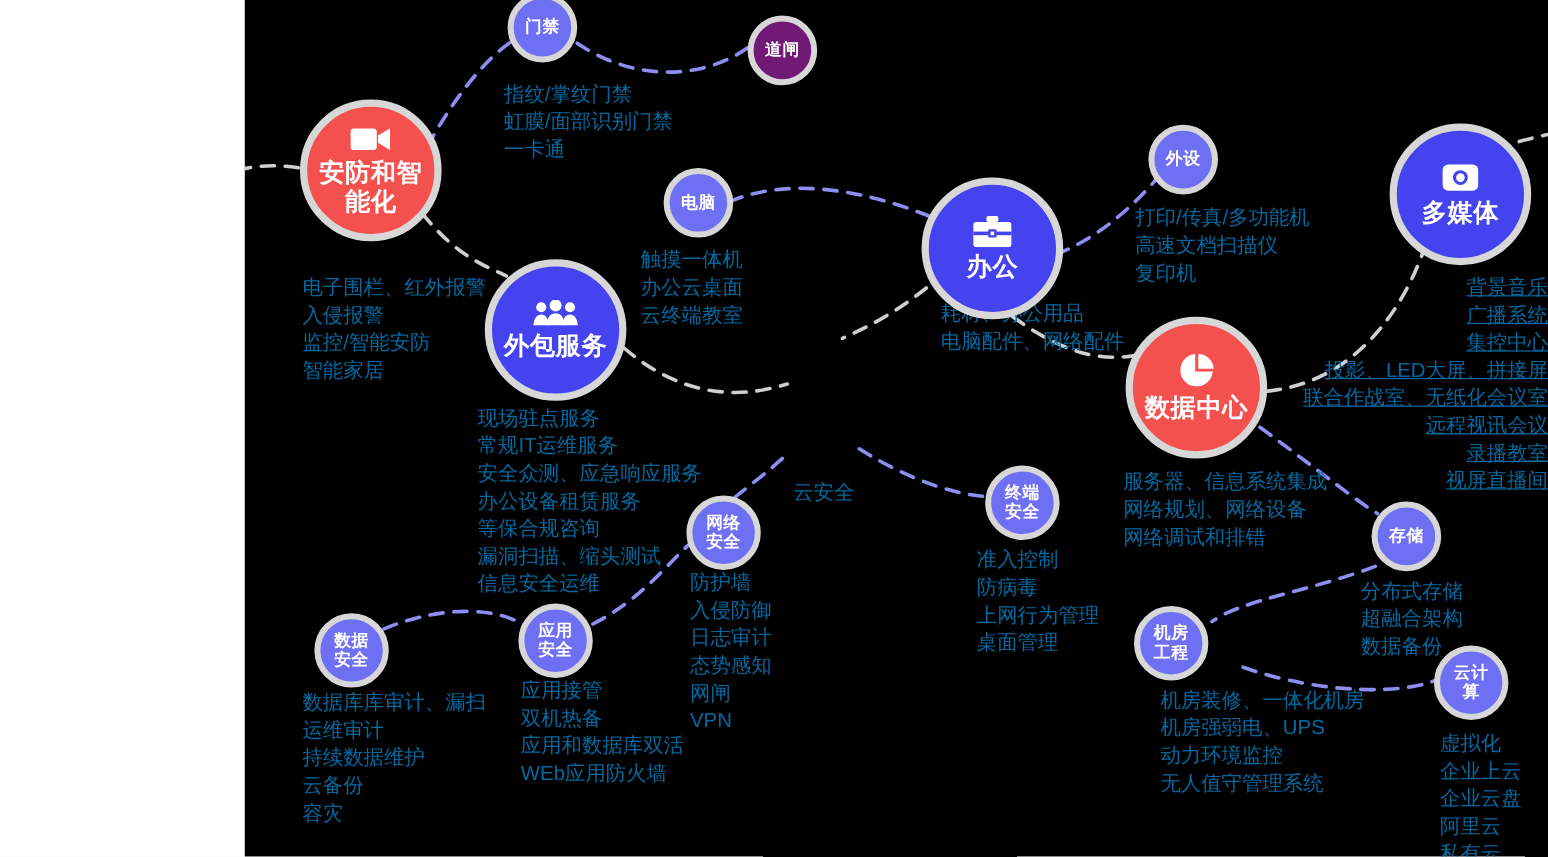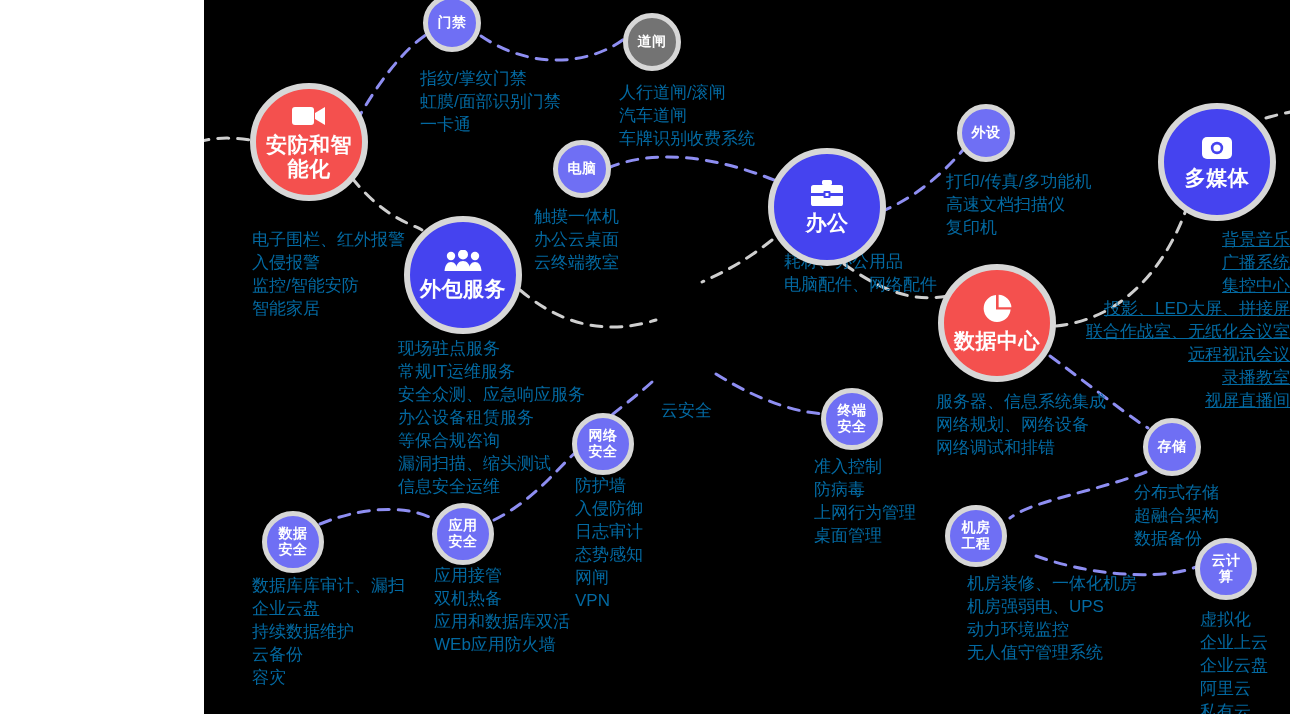"道闸" div.node { background: #737373 -> #701a75 }
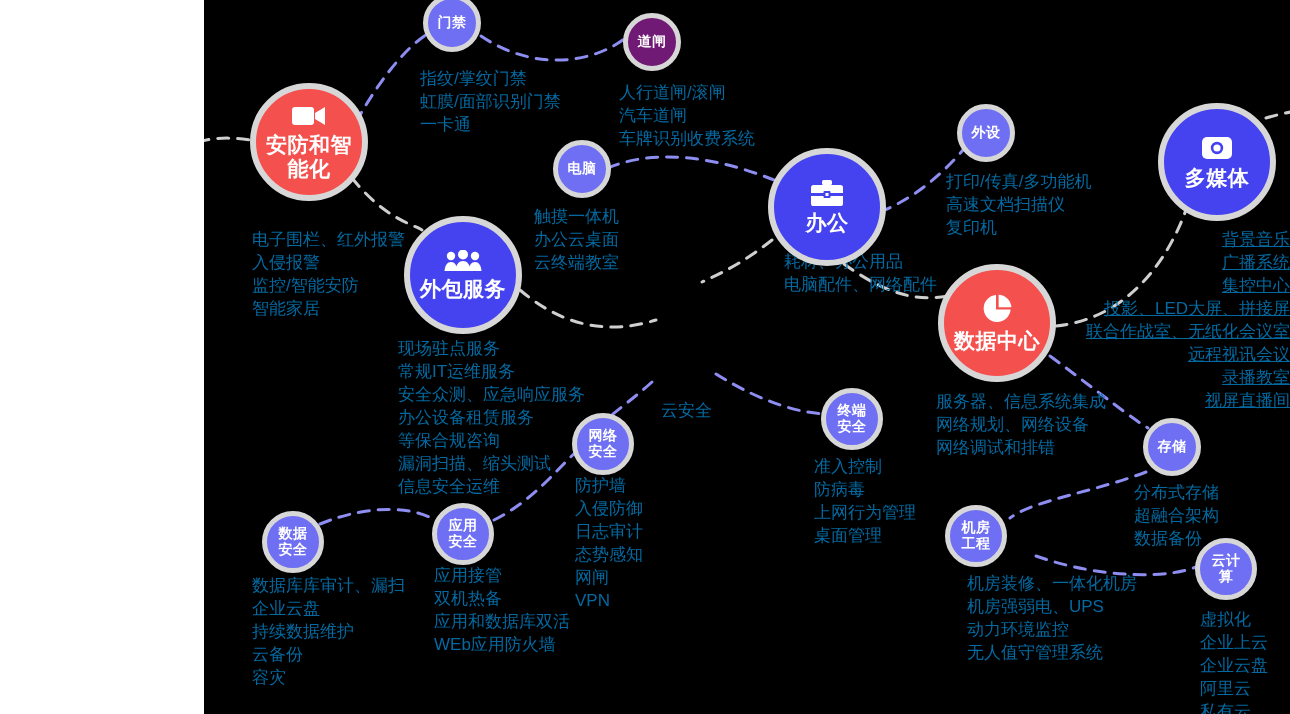"人行道闸/滚闸" div.desc { html: <div>人行道闸/滚闸 汽车道闸 车牌识别收费系统</div> -> none }
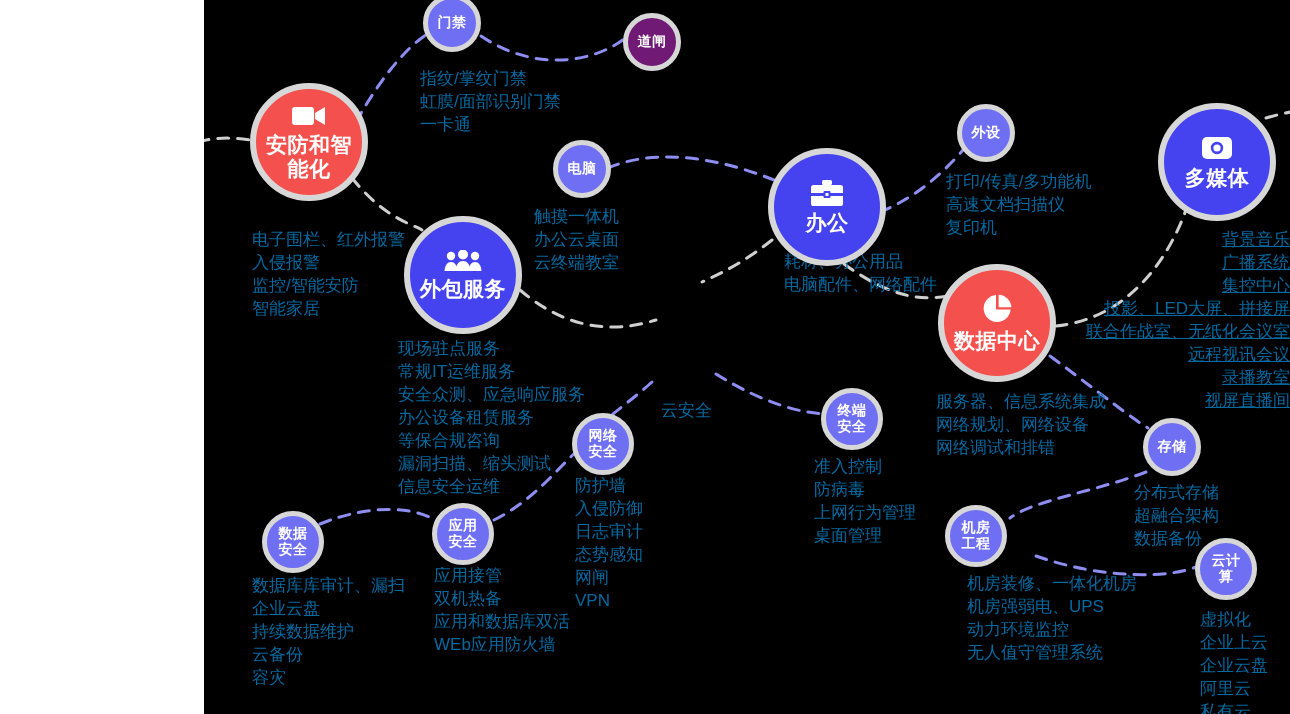"数据库库审计、漏扫" div.desc { text: 企业云盘 -> 运维审计 }
